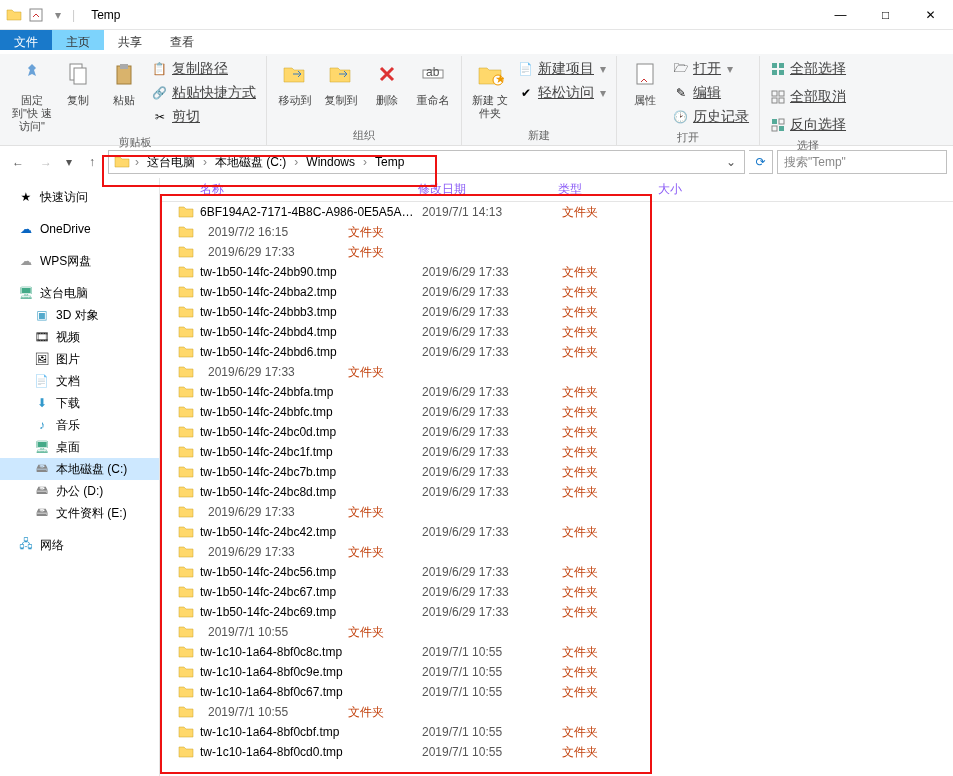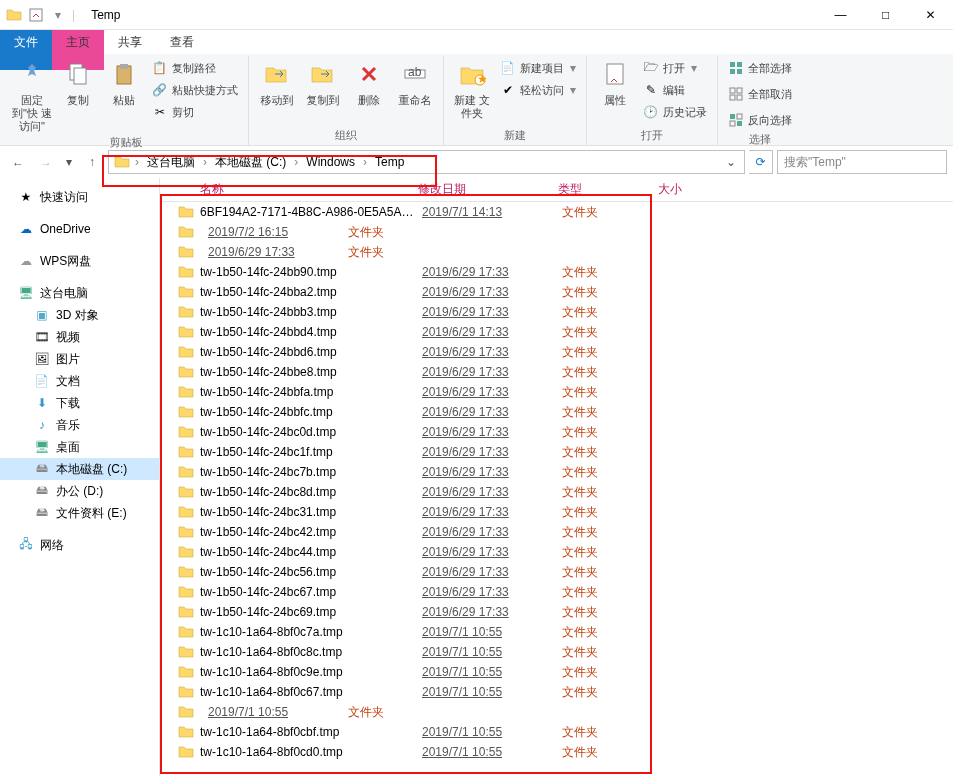"文件" .tab { height: 40px -> 20px }
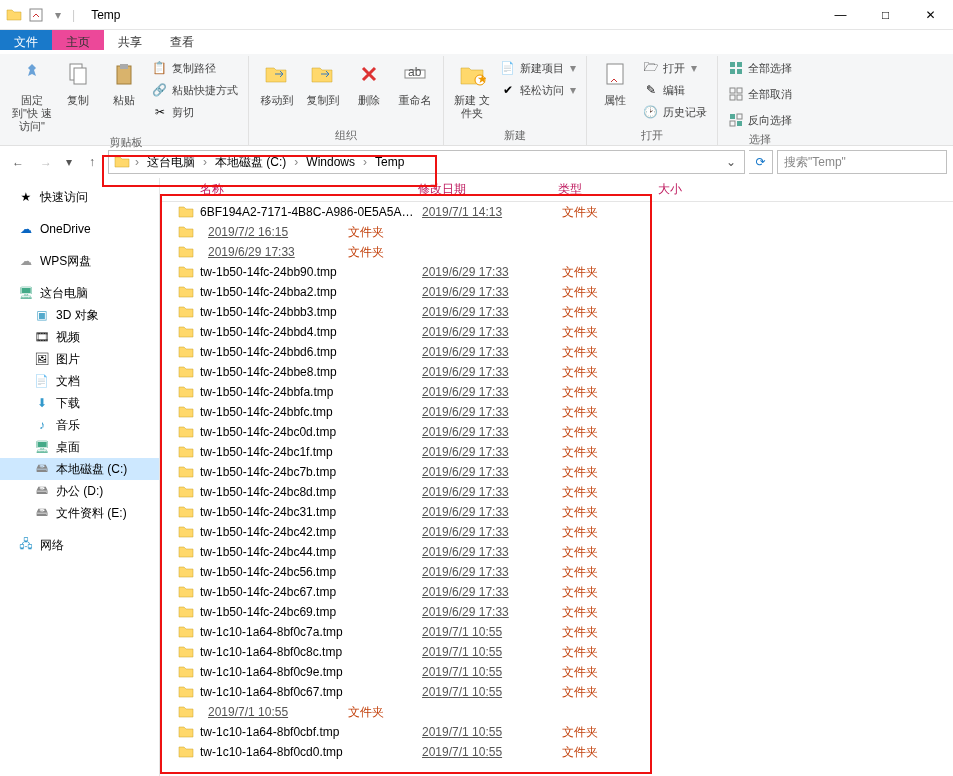"主页" .tab.active { background: #ec4899 -> #7dd3fc }
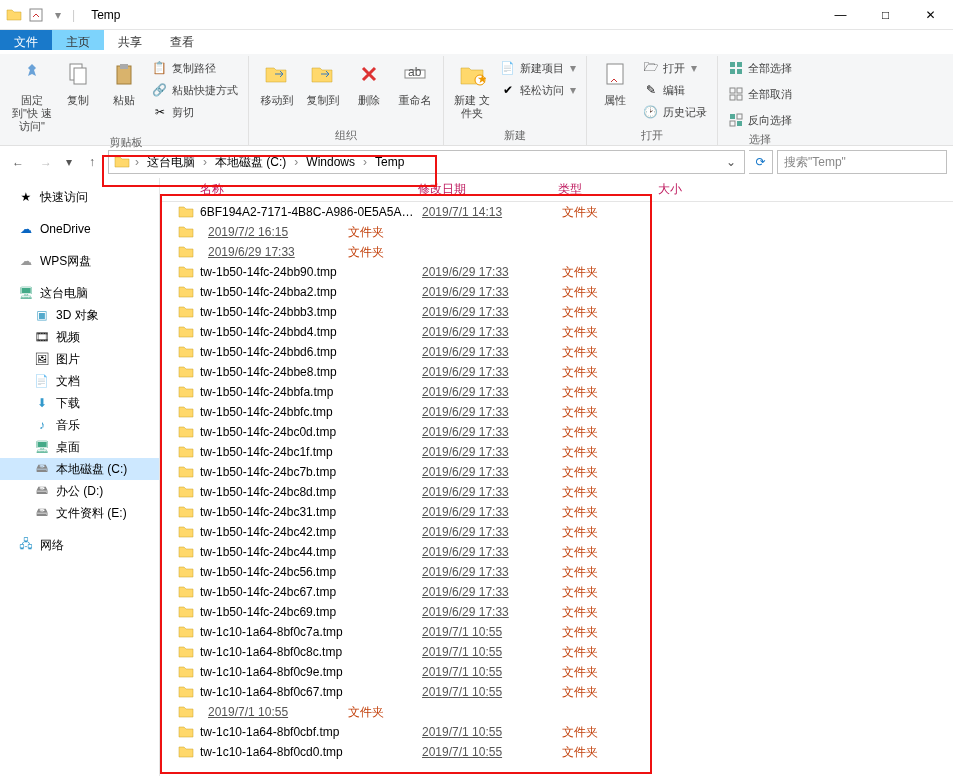"复制路径" .smallrow .tx { font-size: 11px -> 14px; text-decoration: none -> underline }
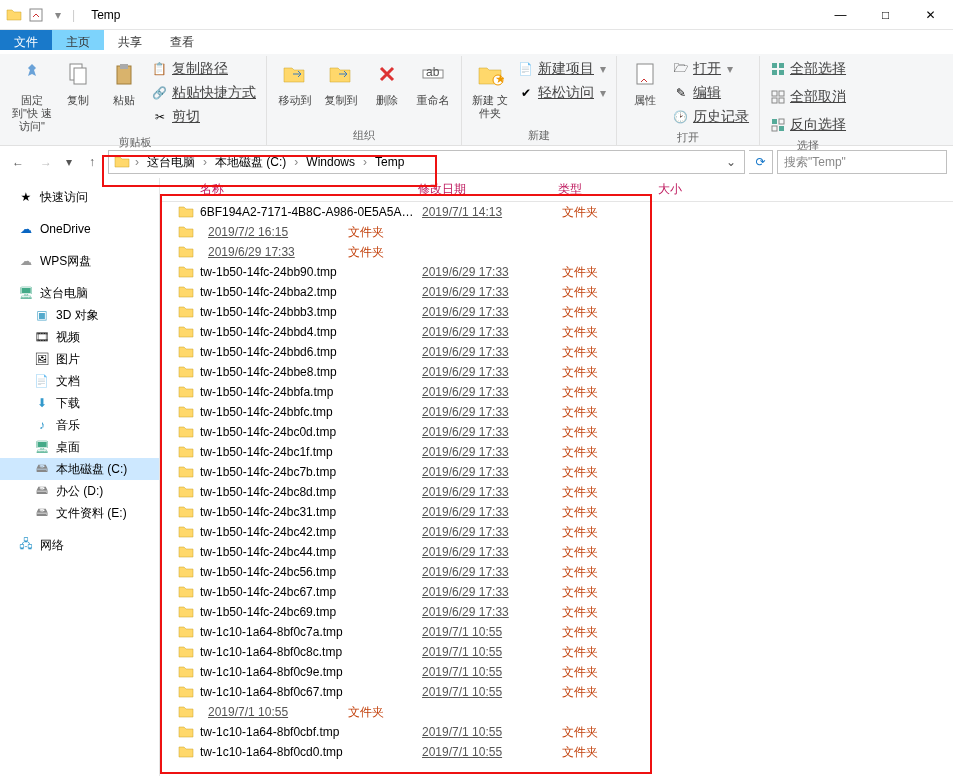"名称" .cols { color: #be185d -> #8b5cf6 }
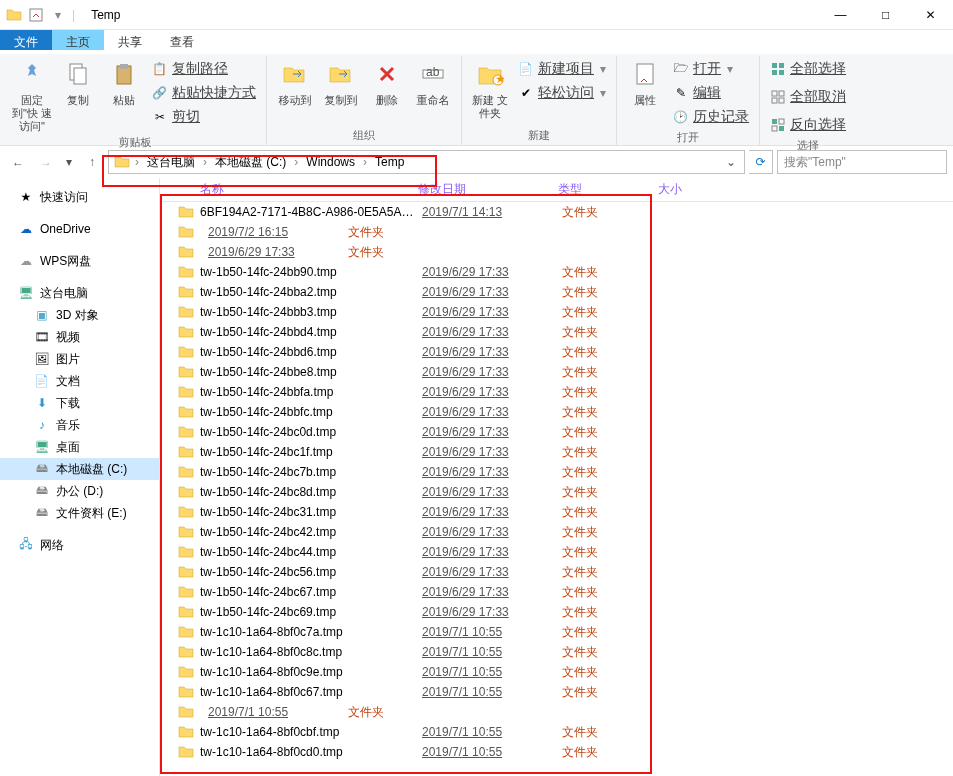"2019/7/1 14:13" .row .d { text-decoration: underline -> none }
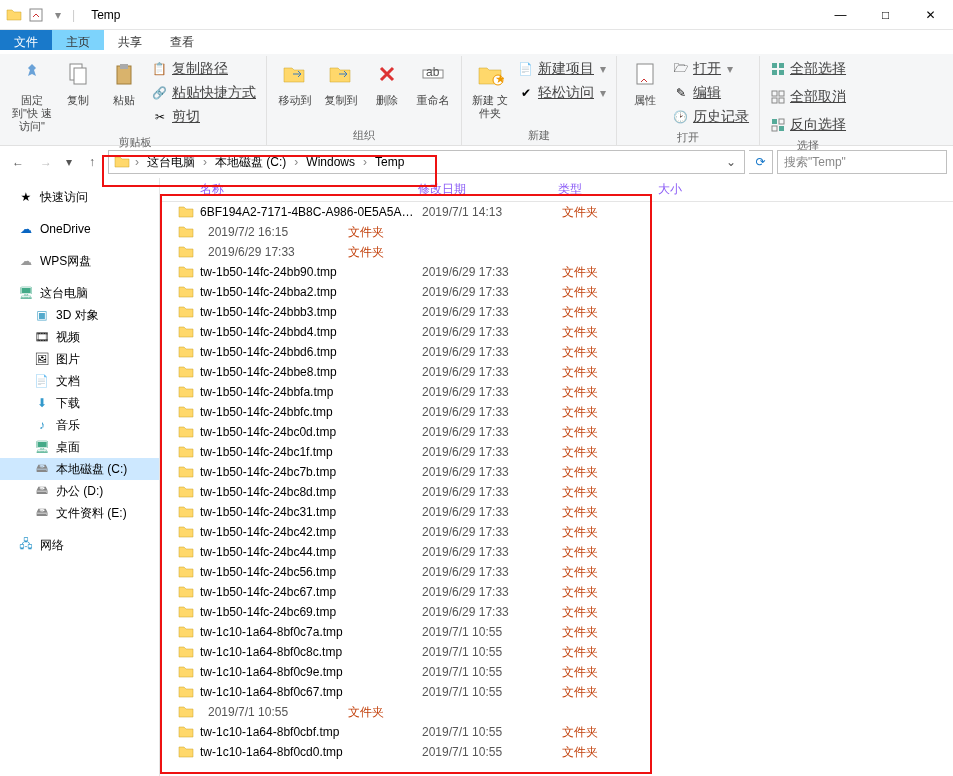"tw-1b50-14fc-24bbe8.tmp" span.n { html: <span>tw-1b50-14fc-24bbe8.tmp</span> -> none }
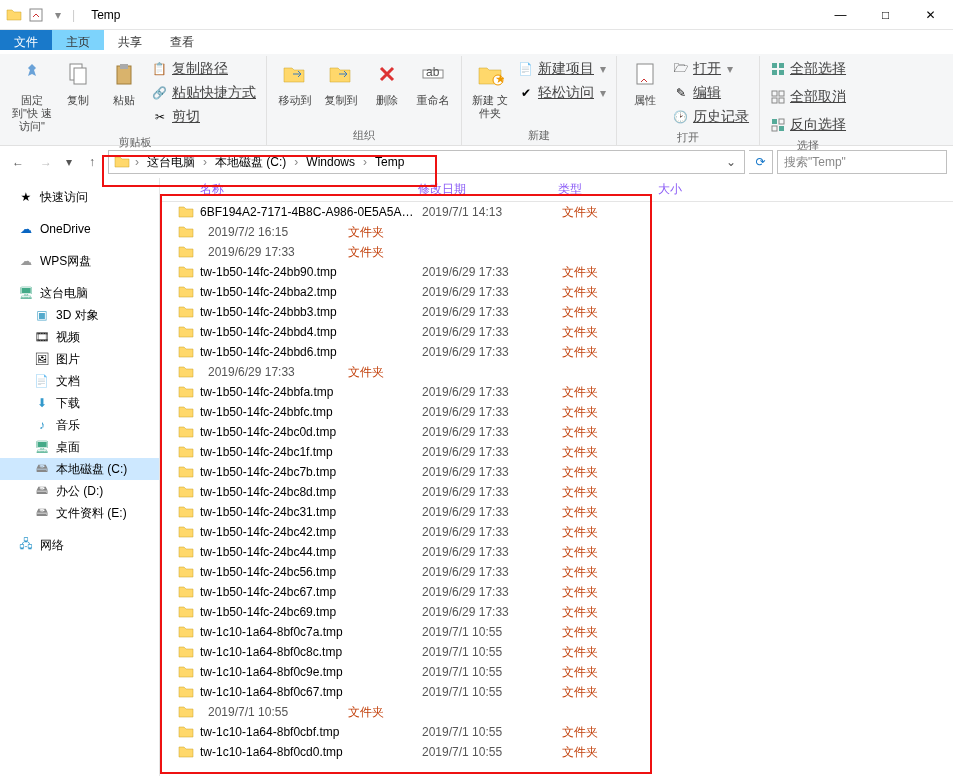"tw-1b50-14fc-24bc31.tmp" span.n { html: <span>tw-1b50-14fc-24bc31.tmp</span> -> none }
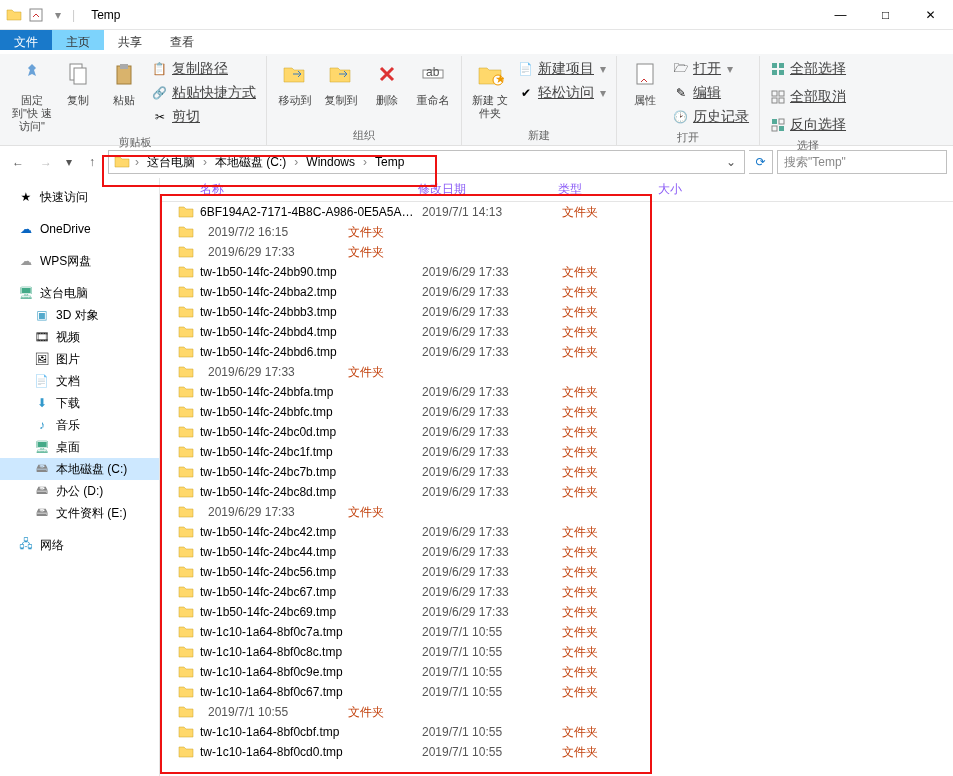"tw-1b50-14fc-24bc44.tmp" span.n { html: <span>tw-1b50-14fc-24bc44.tmp</span> -> none }
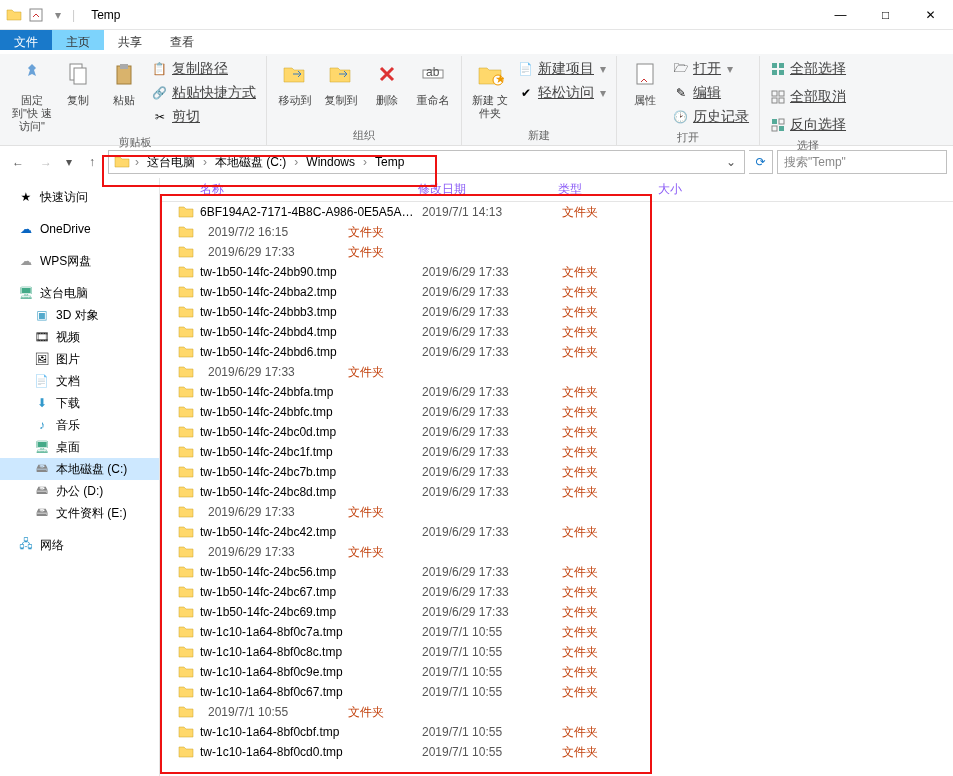"tw-1c10-1a64-8bf0c7a.tmp" span.n { html: <span>tw-1c10-1a64-8bf0c7a.tmp</span> -> none }
